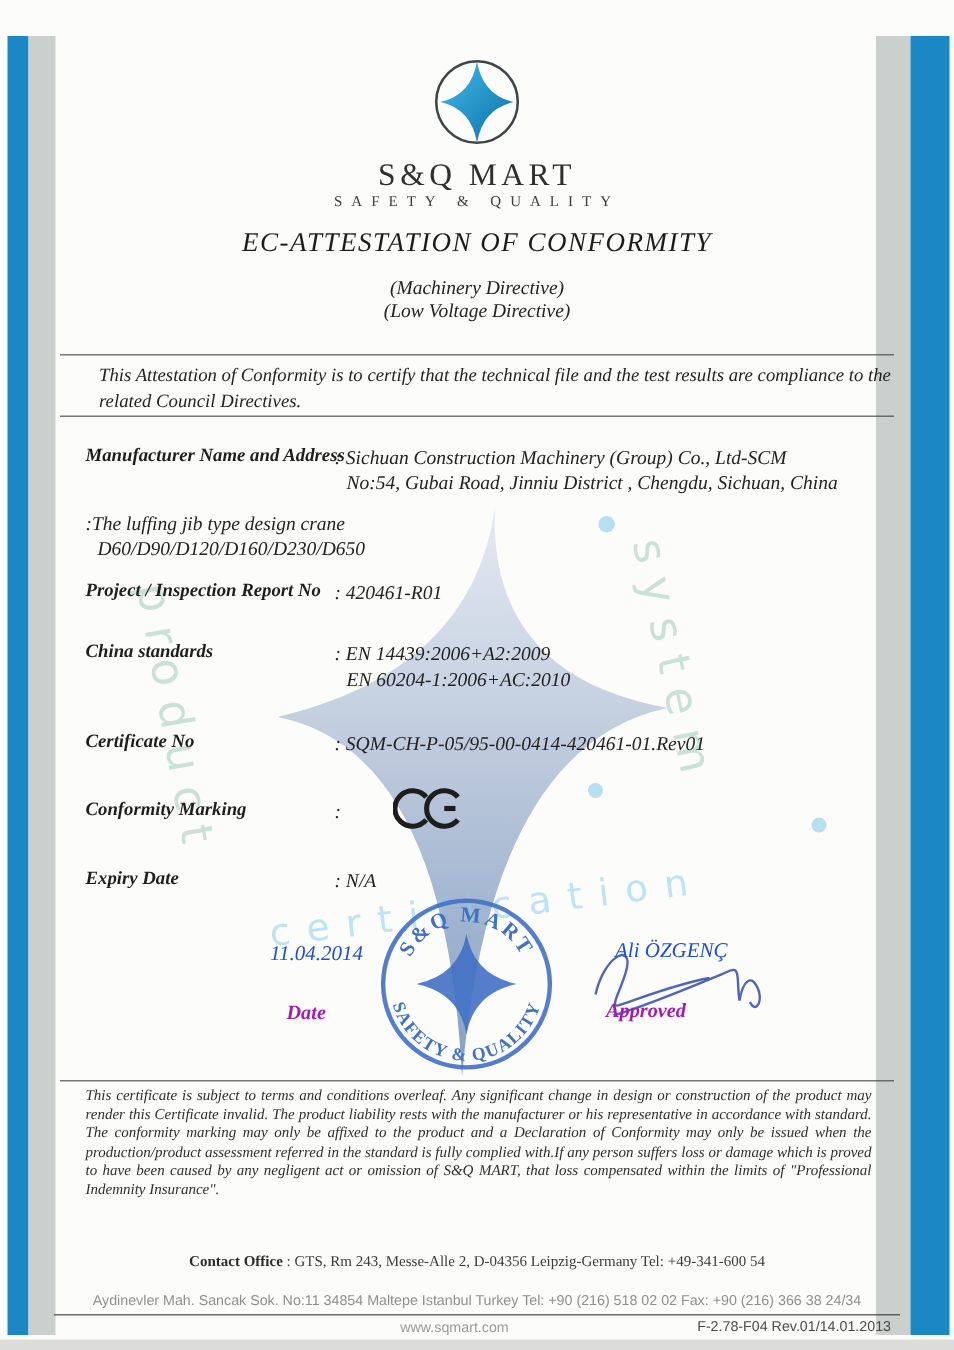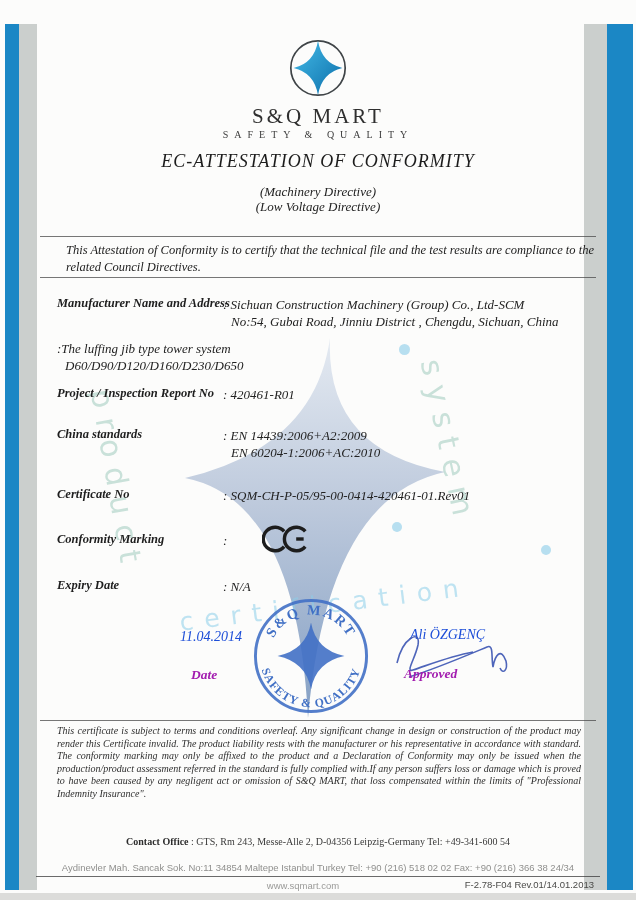":The luffing jib type tower" div { text: tower system -> design crane }
